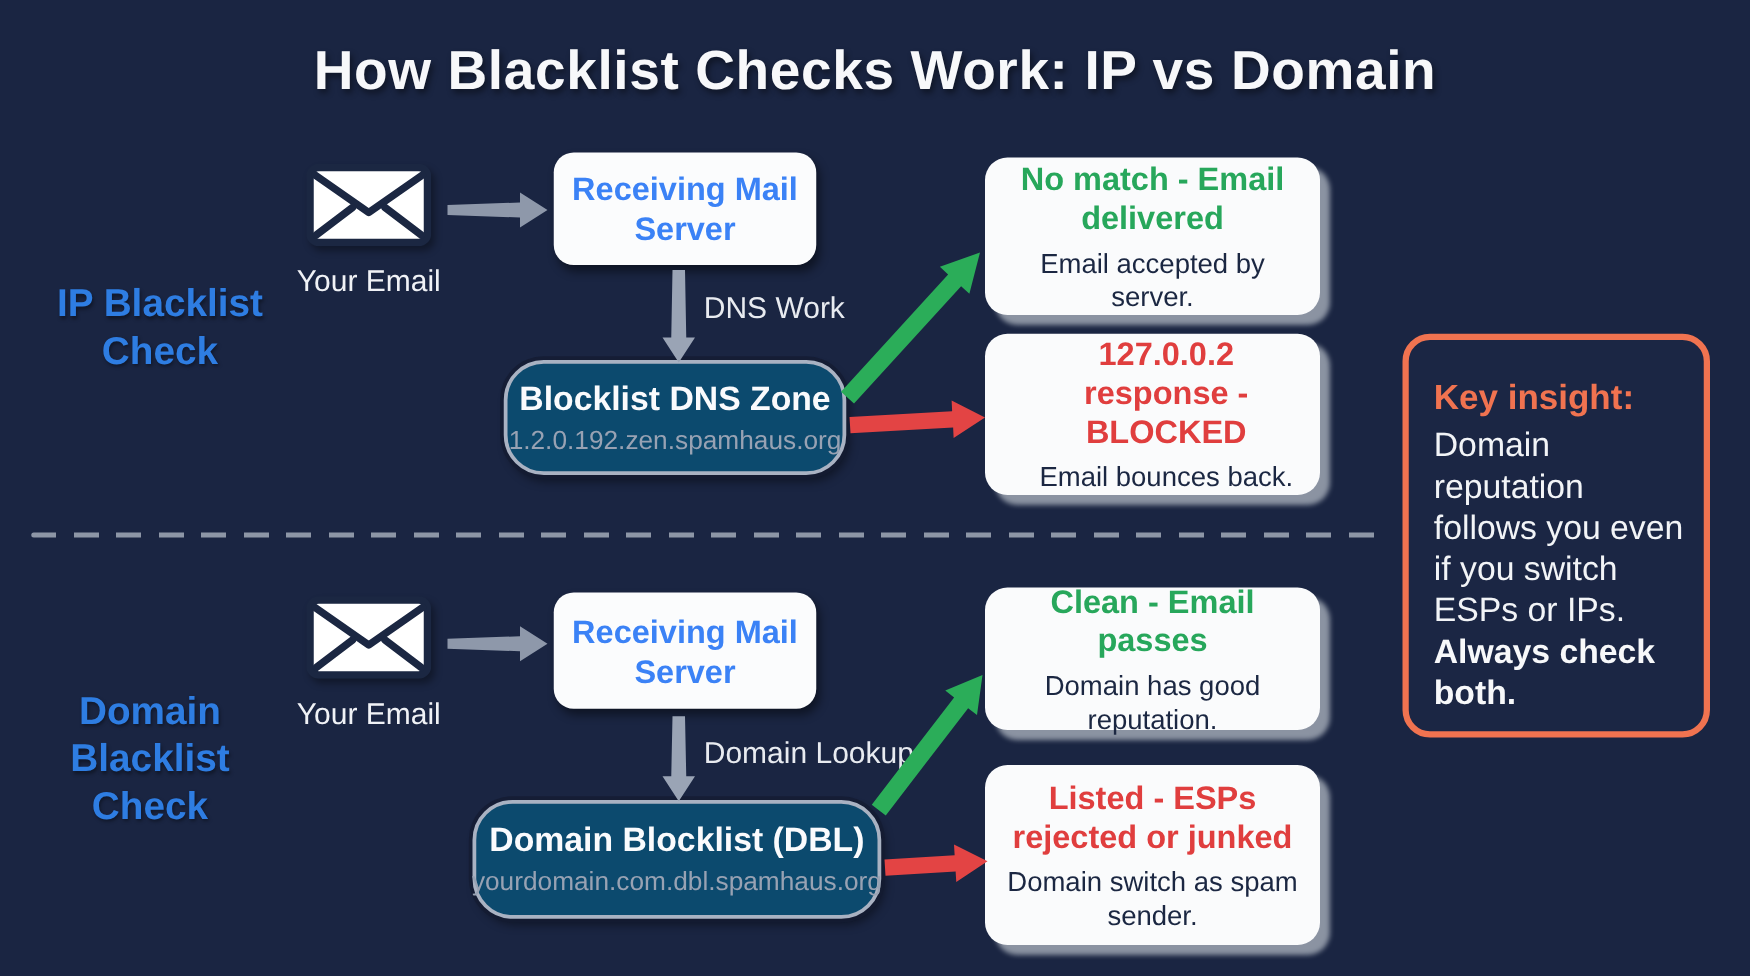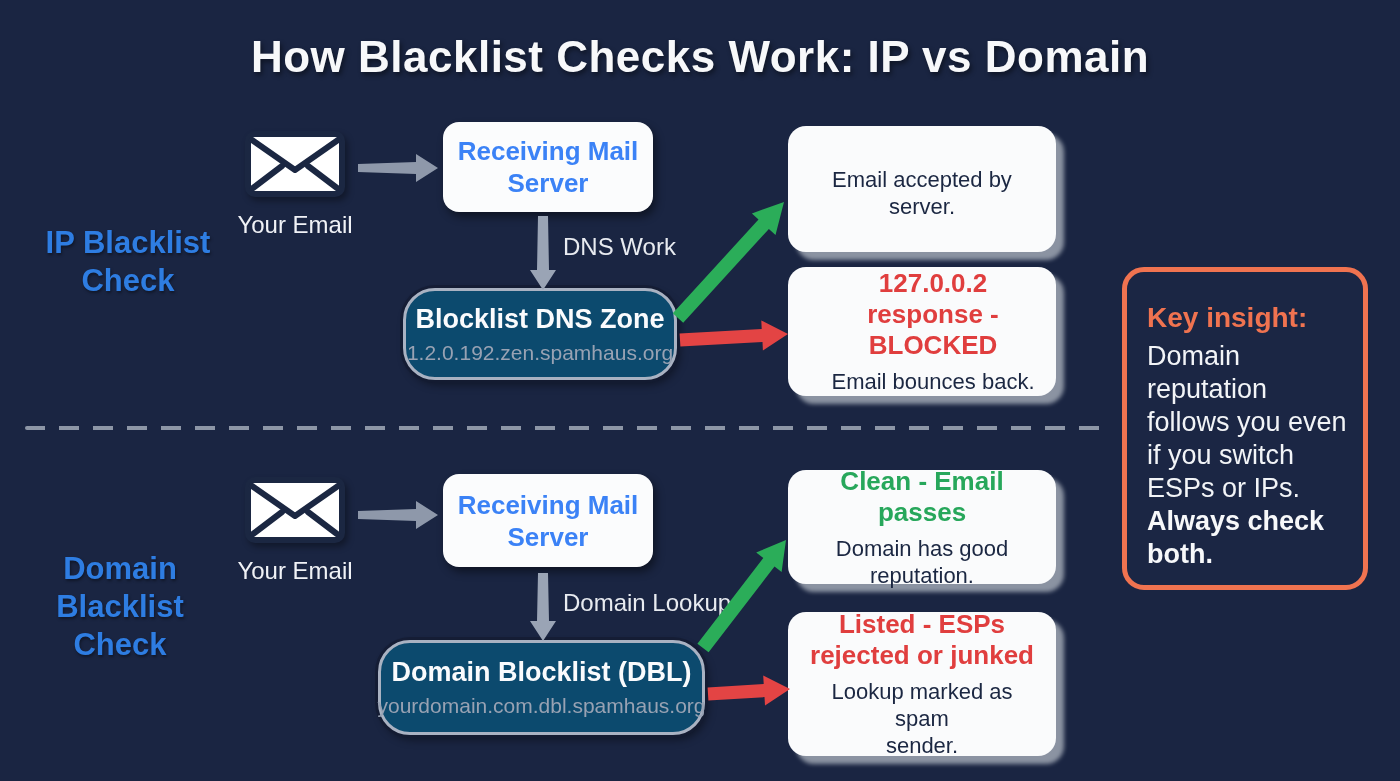"No match - Email" div.outcome-title { html: none -> <div>No match - Email delivered</div> }
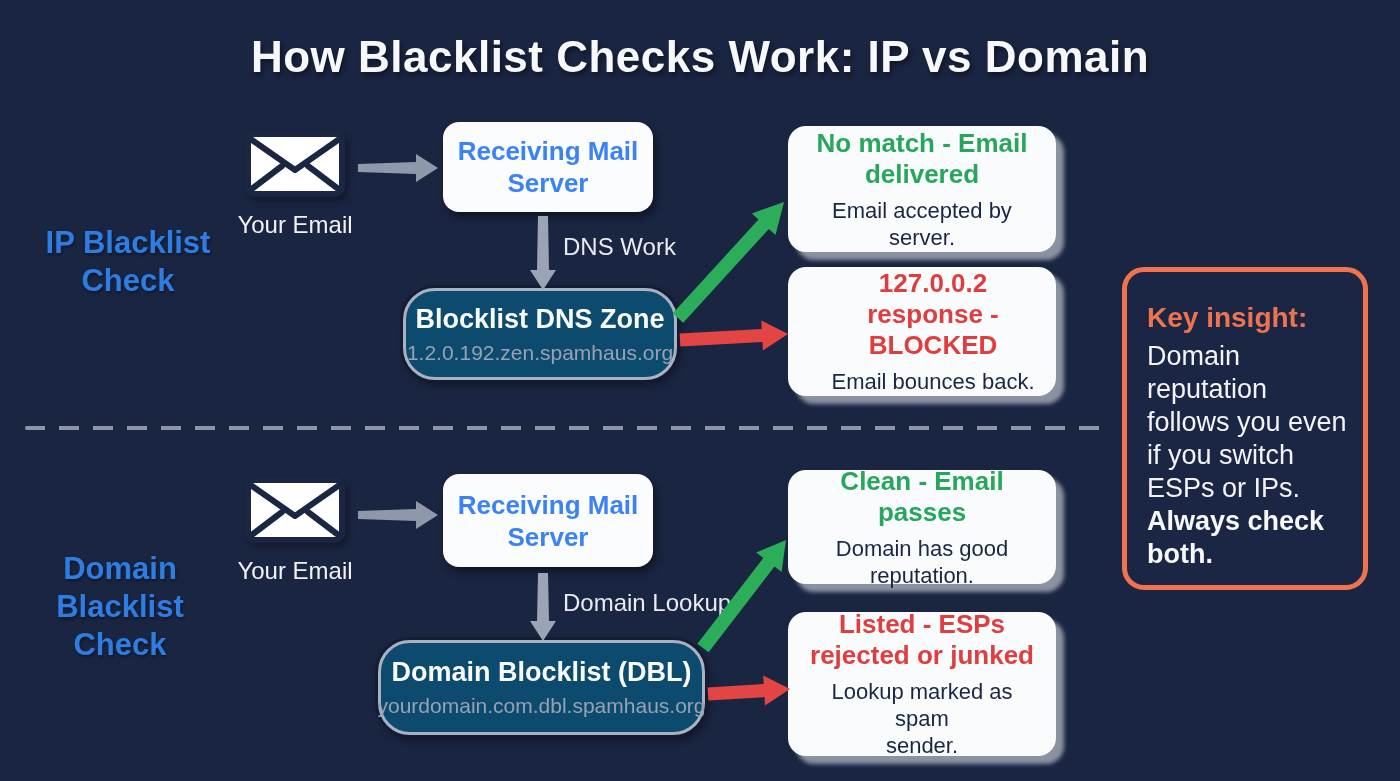"Lookup marked as spam" div.outcome-subtitle { text: Lookup marked -> Domain switch }
